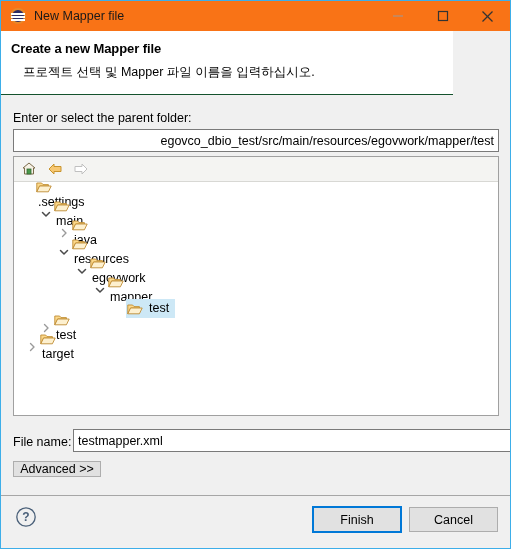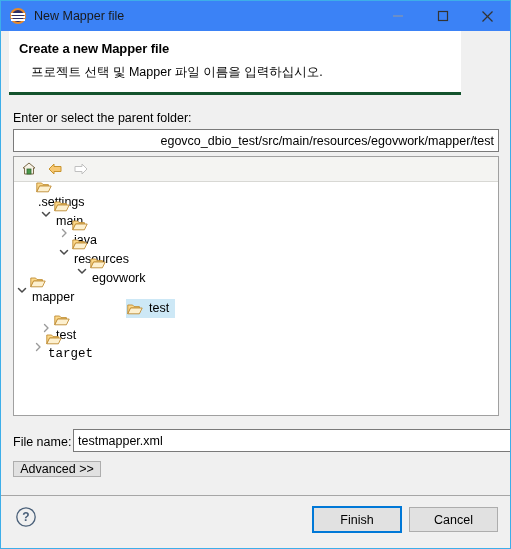"New Mapper file" .titlebar { background: #3b82f6 -> #f97316 }
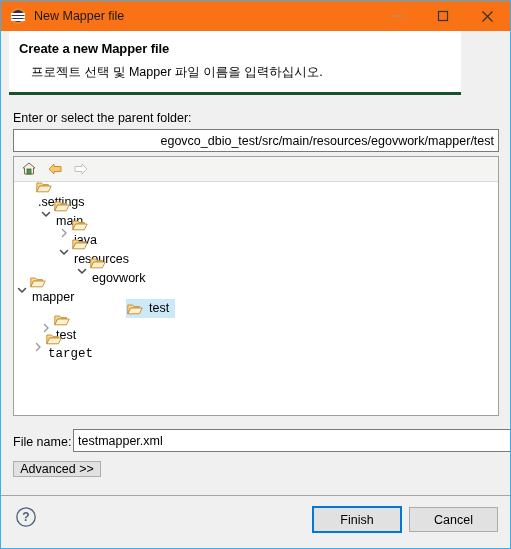"Create a new Mapper file" .header { border-bottom: 3px solid #14532d -> 1px solid #14532d; left: 8px -> 0 }
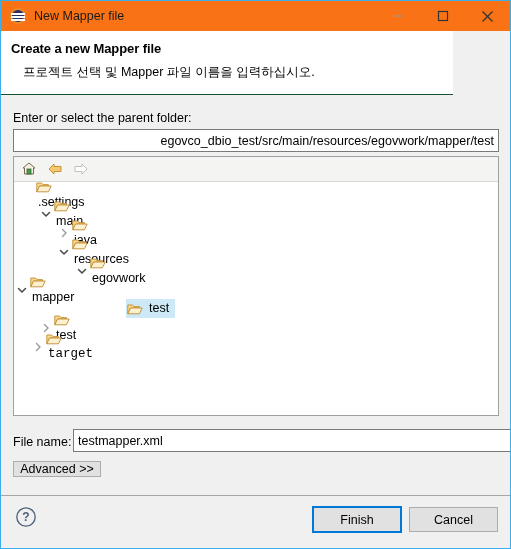"mapper" div.tree-row { padding-left: none -> 78px }
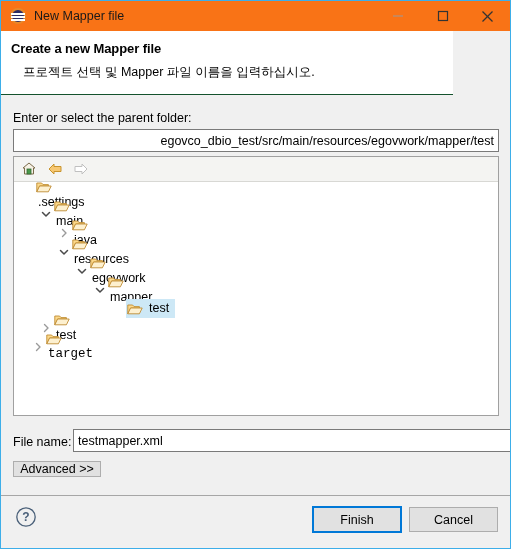"target" div.tree-row { font-family: Liberation Mono, monospace -> none; padding-left: 16px -> 10px }
